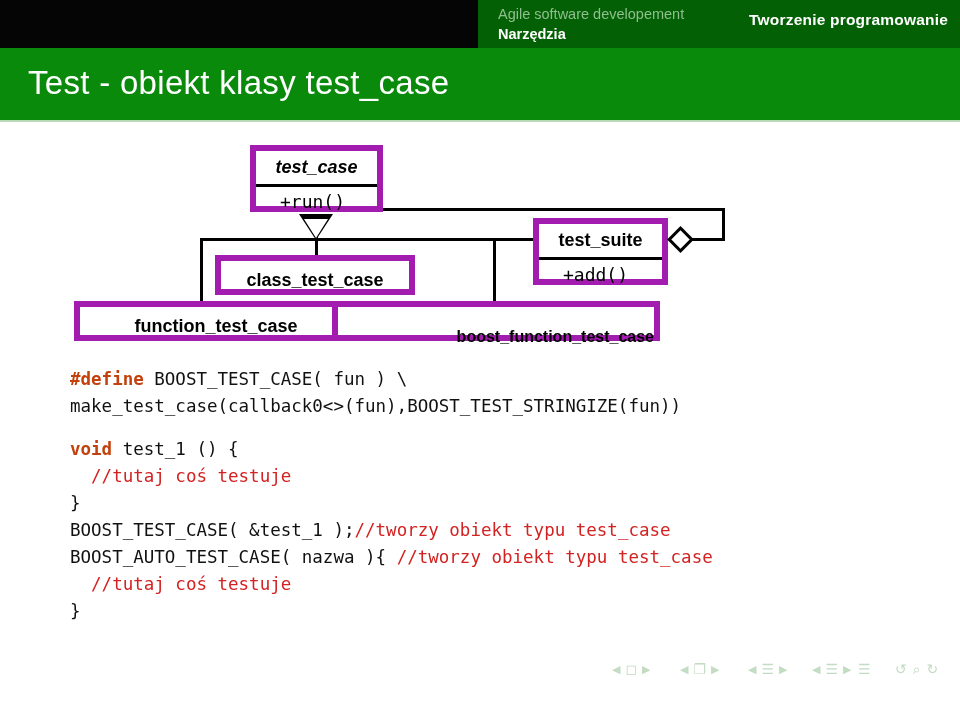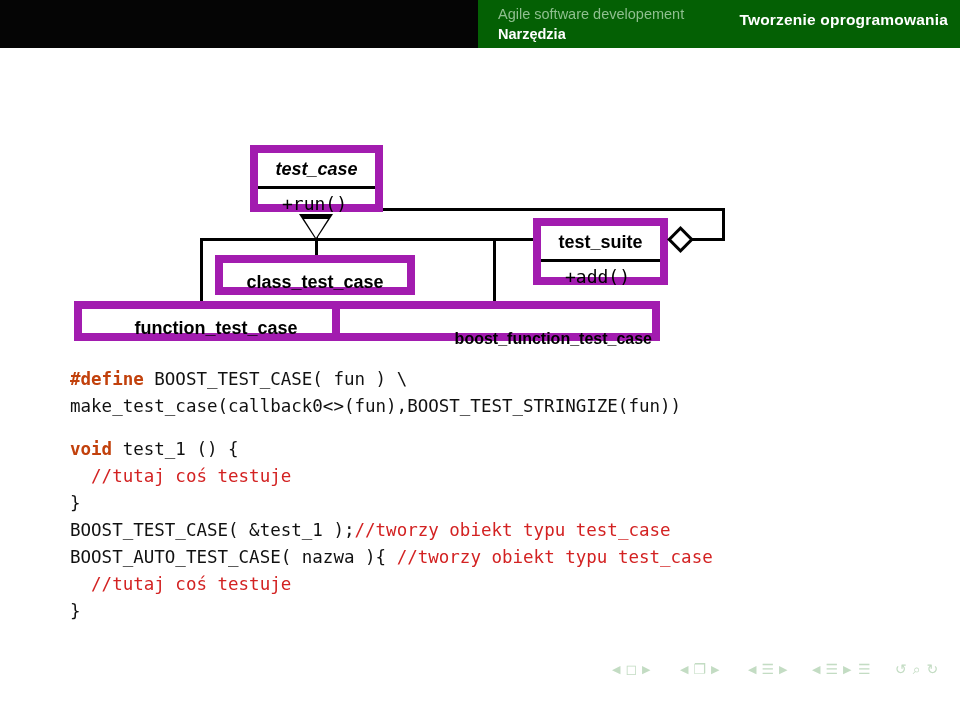"Tworzenie oprogramowania" div.head-section { text: oprogramowania -> programowanie }
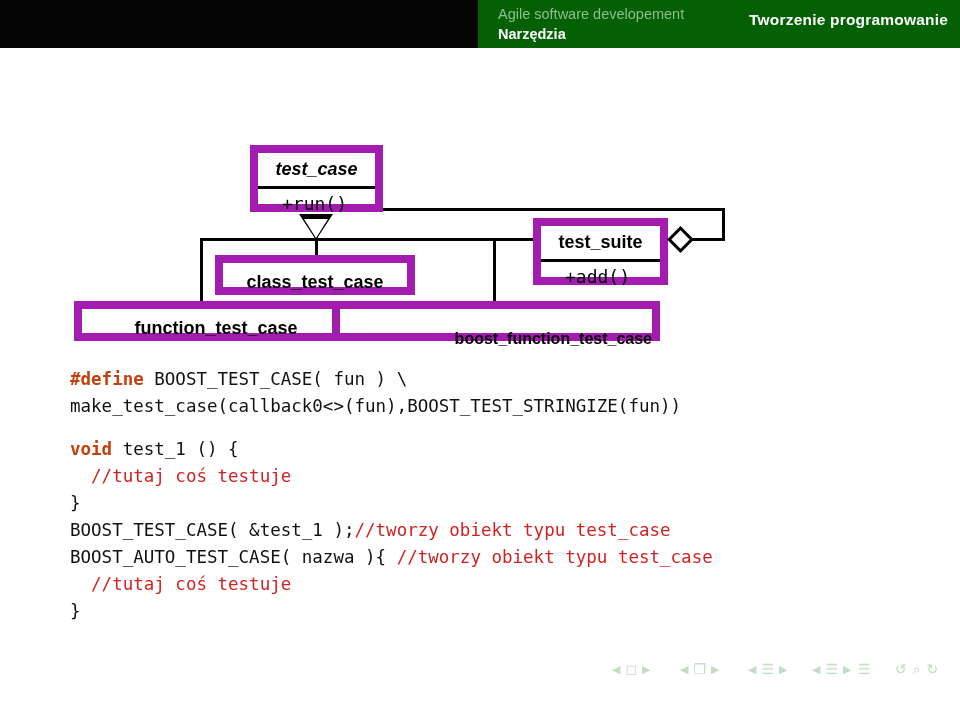"Test - obiekt klasy test_case" div.titleband { html: none -> <div> <div>Test - obiekt klasy test_case</div> <div></div> </div> }
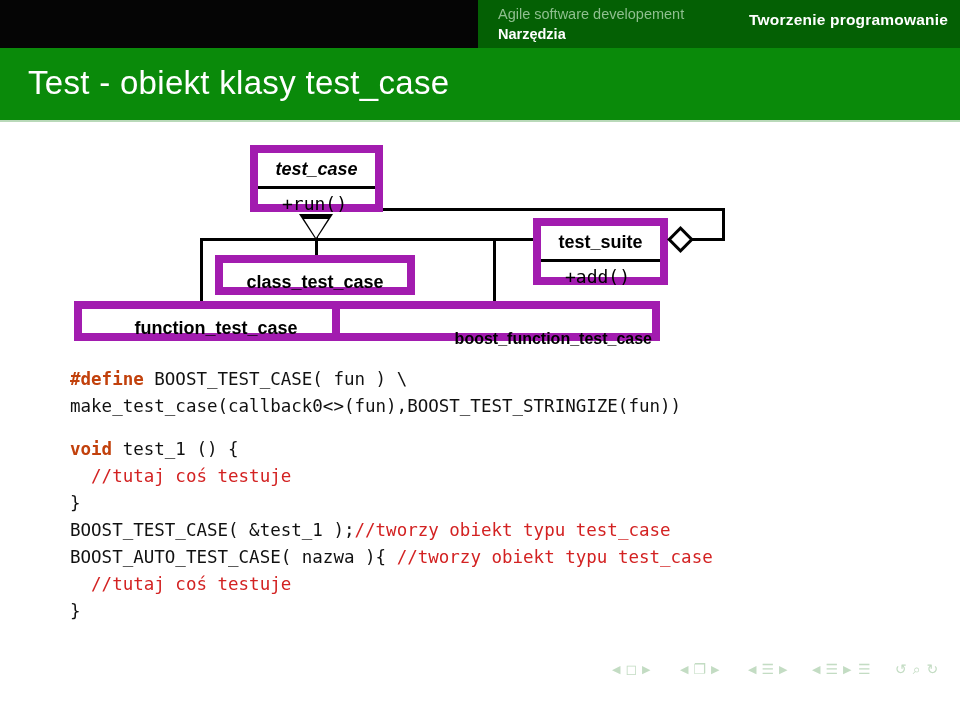"test_case" .ubox { border: 8px solid #a21caf -> 6px solid #a21caf }
